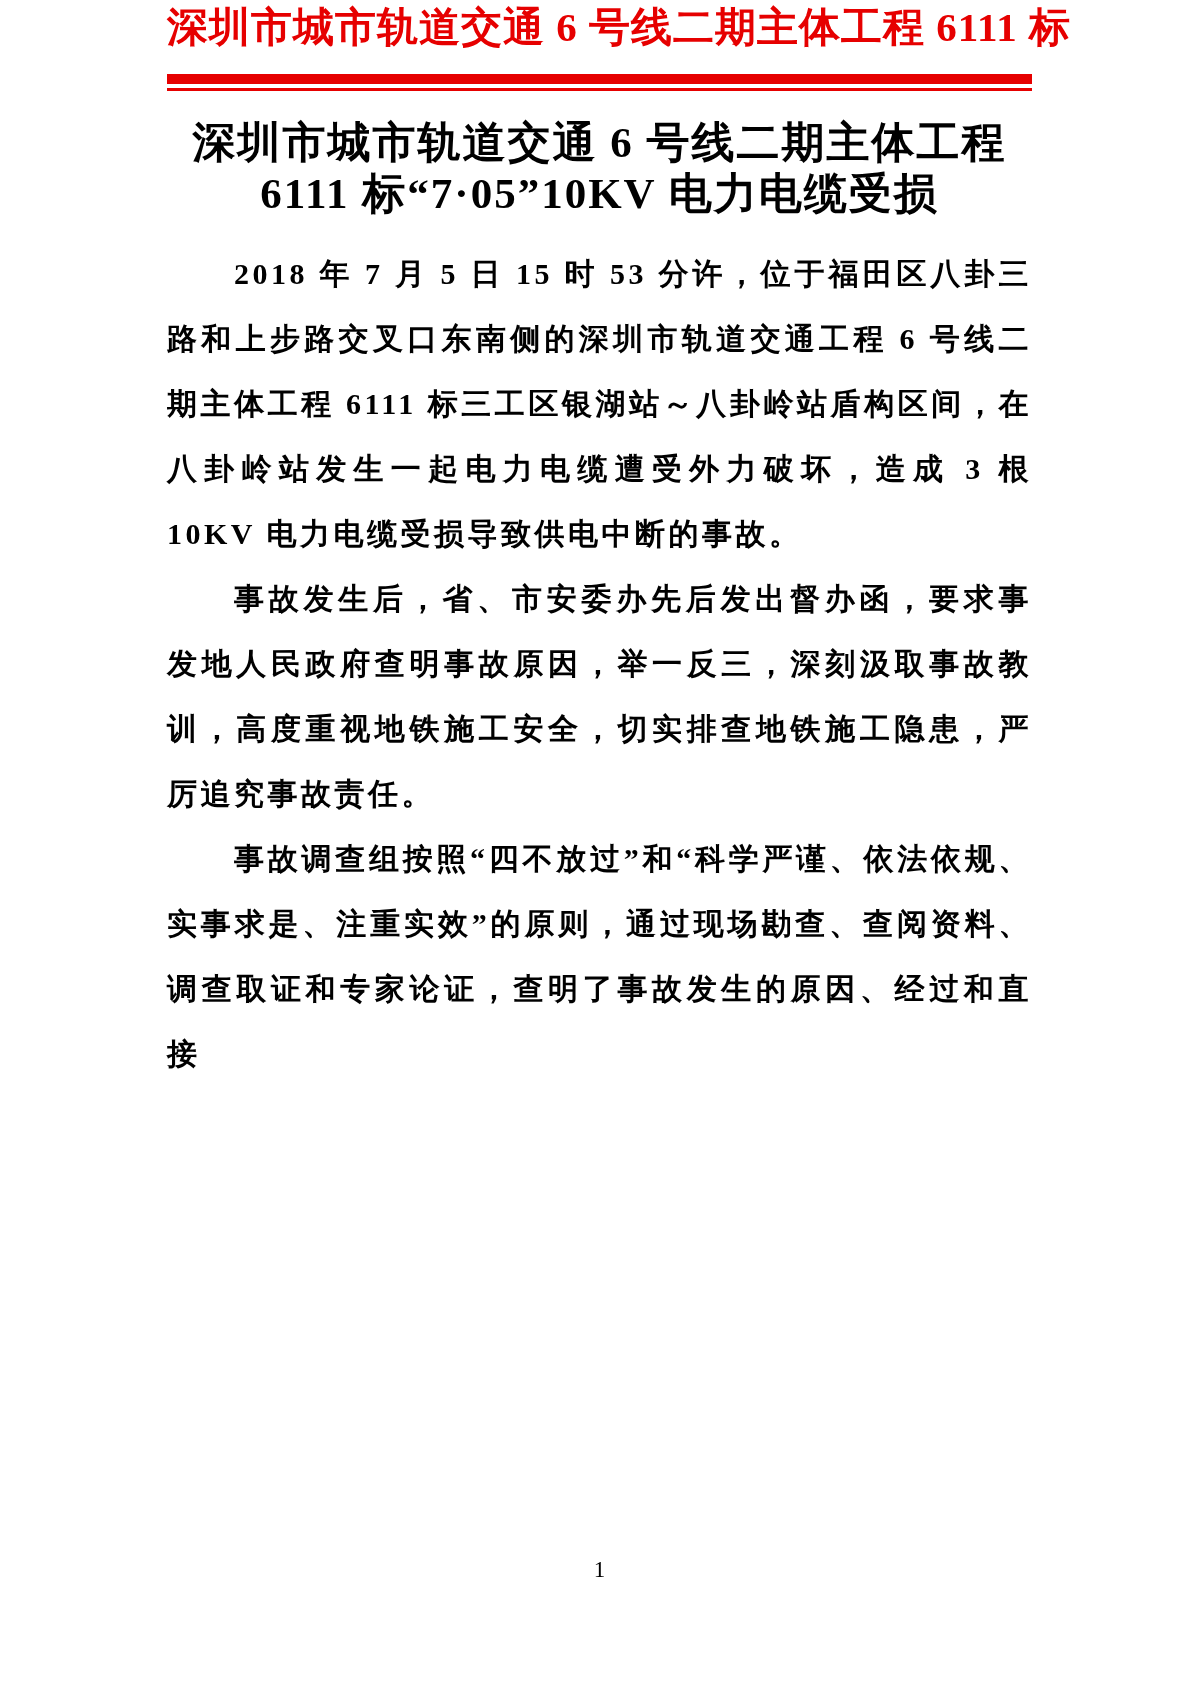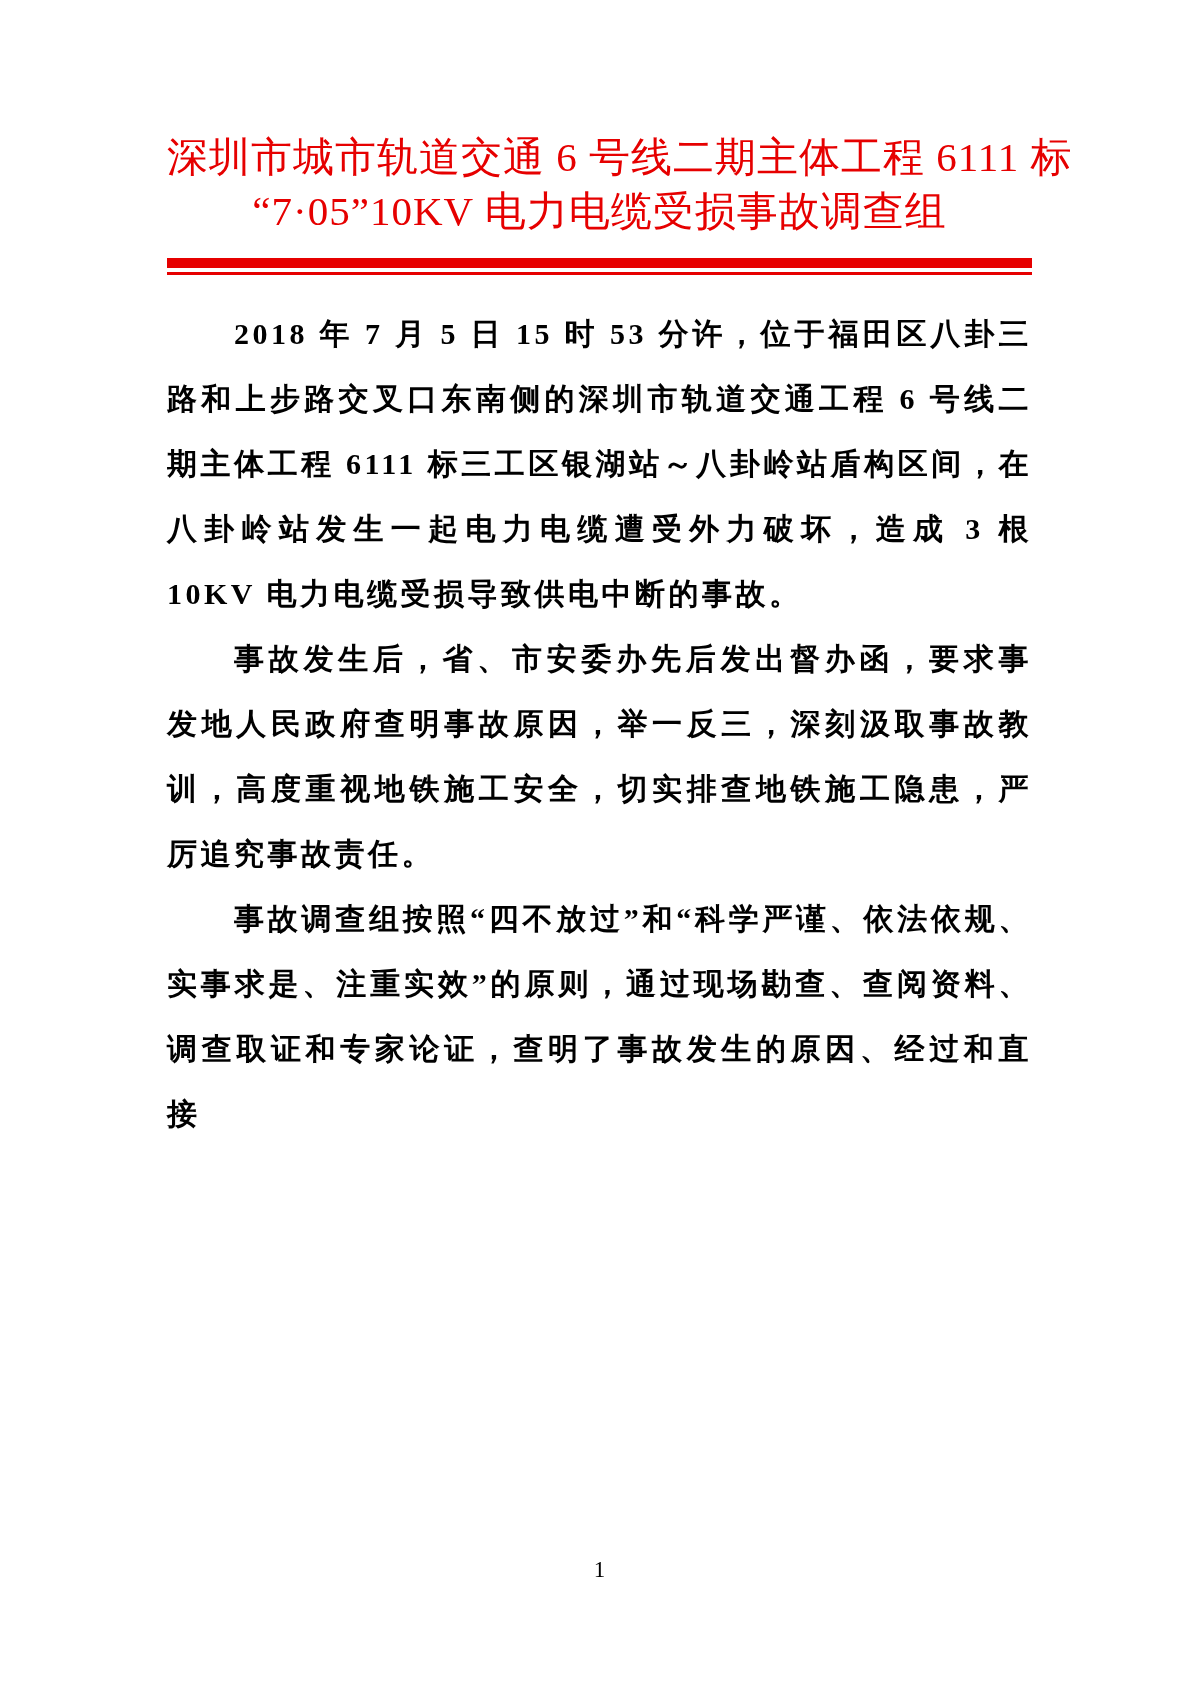"深圳市城市轨道交通 6 号线二期主体工程 6111 标" .letterhead { font-weight: normal -> bold; padding-top: 130px -> none }
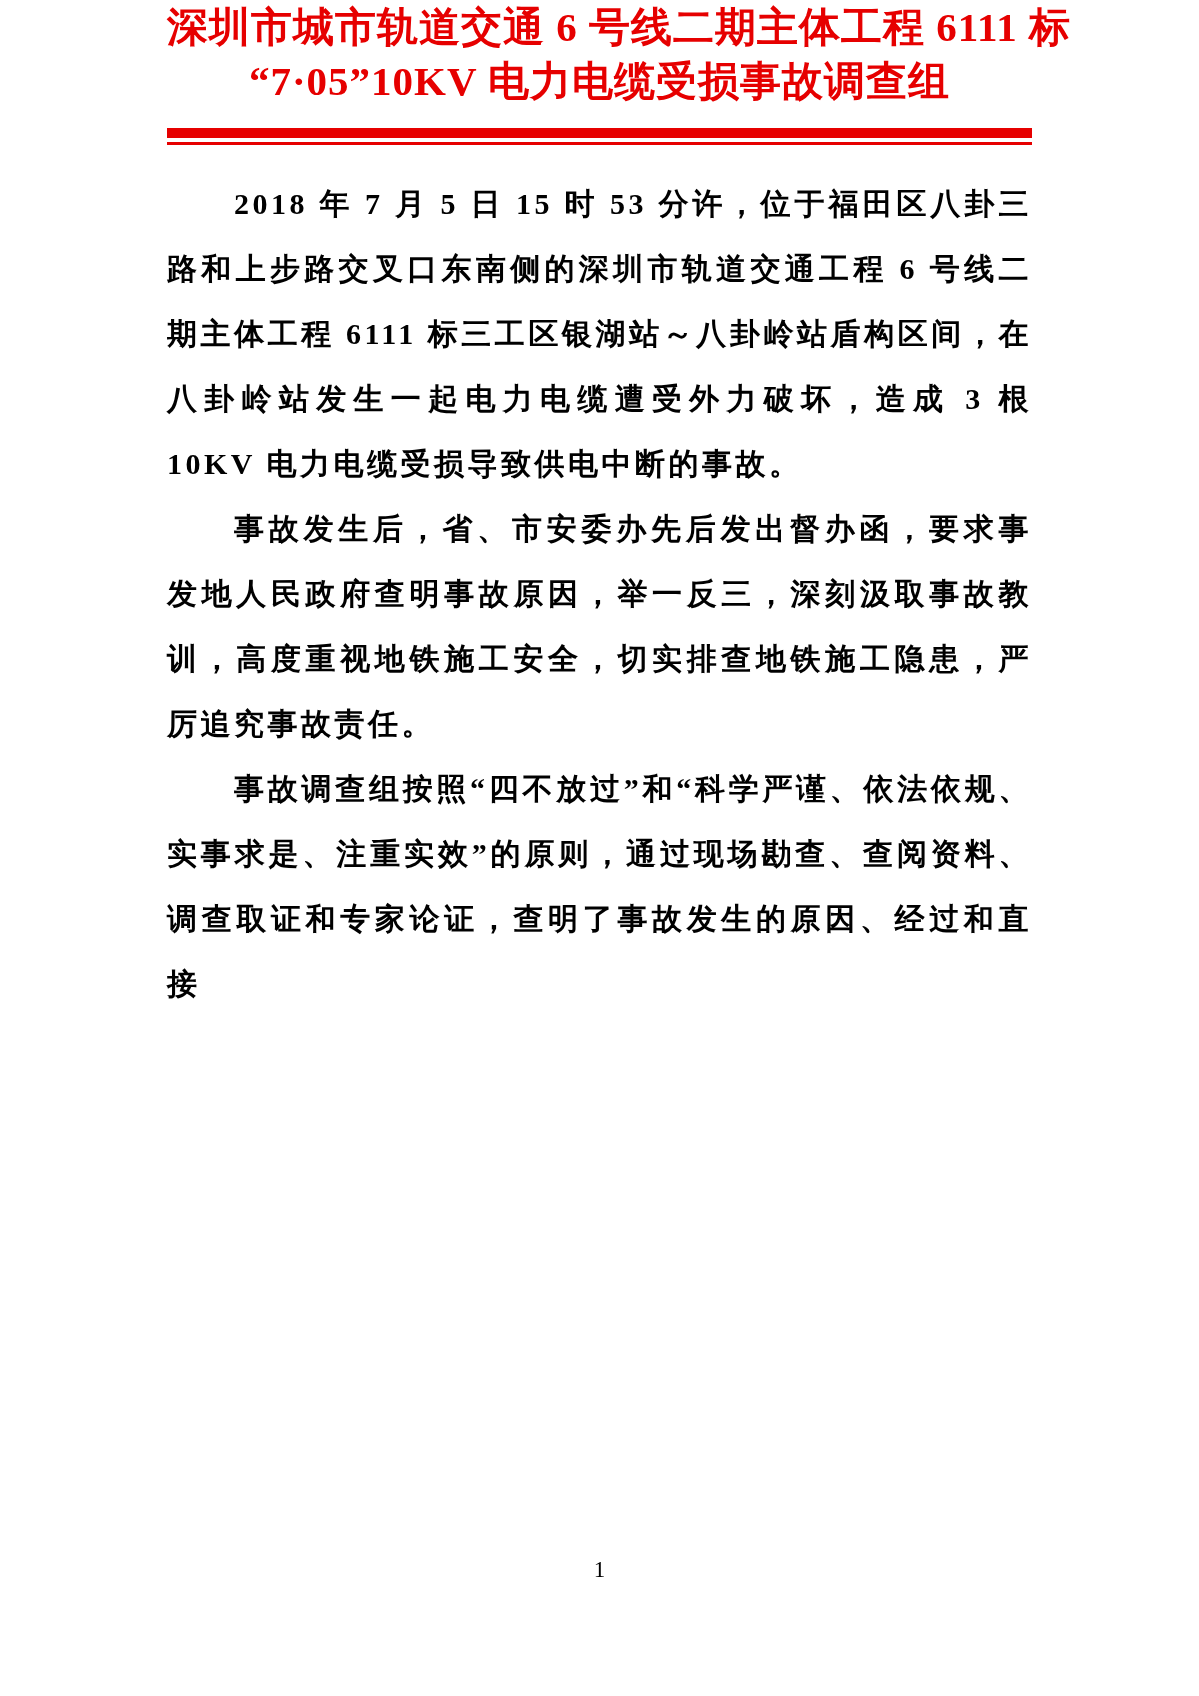"“7·05”10KV 电力电缆受损事故调查组" div.lh-line { html: <div>“7·05”10KV 电力电缆受损事故调查组</div> -> none }
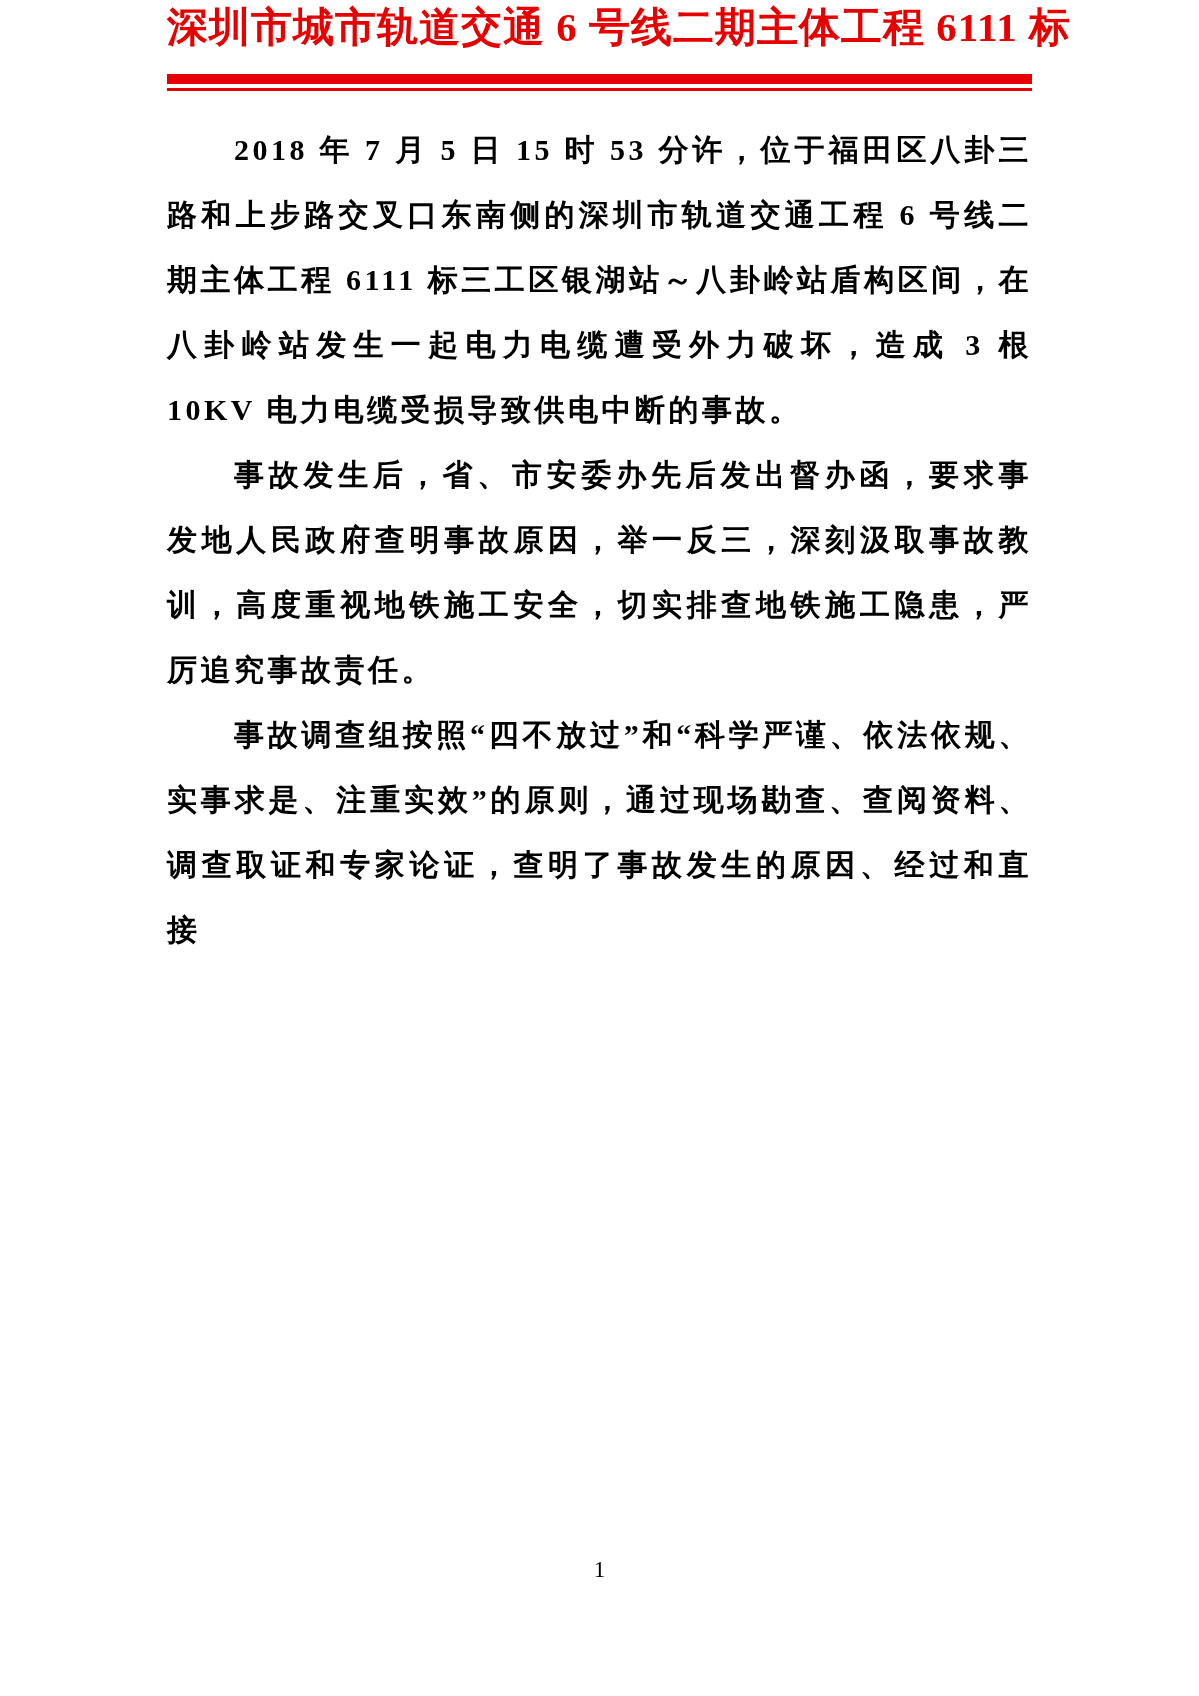"深圳市城市轨道交通 6 号线二期主体工程" div { html: none -> <div>深圳市城市轨道交通 6 号线二期主体工程</div> }
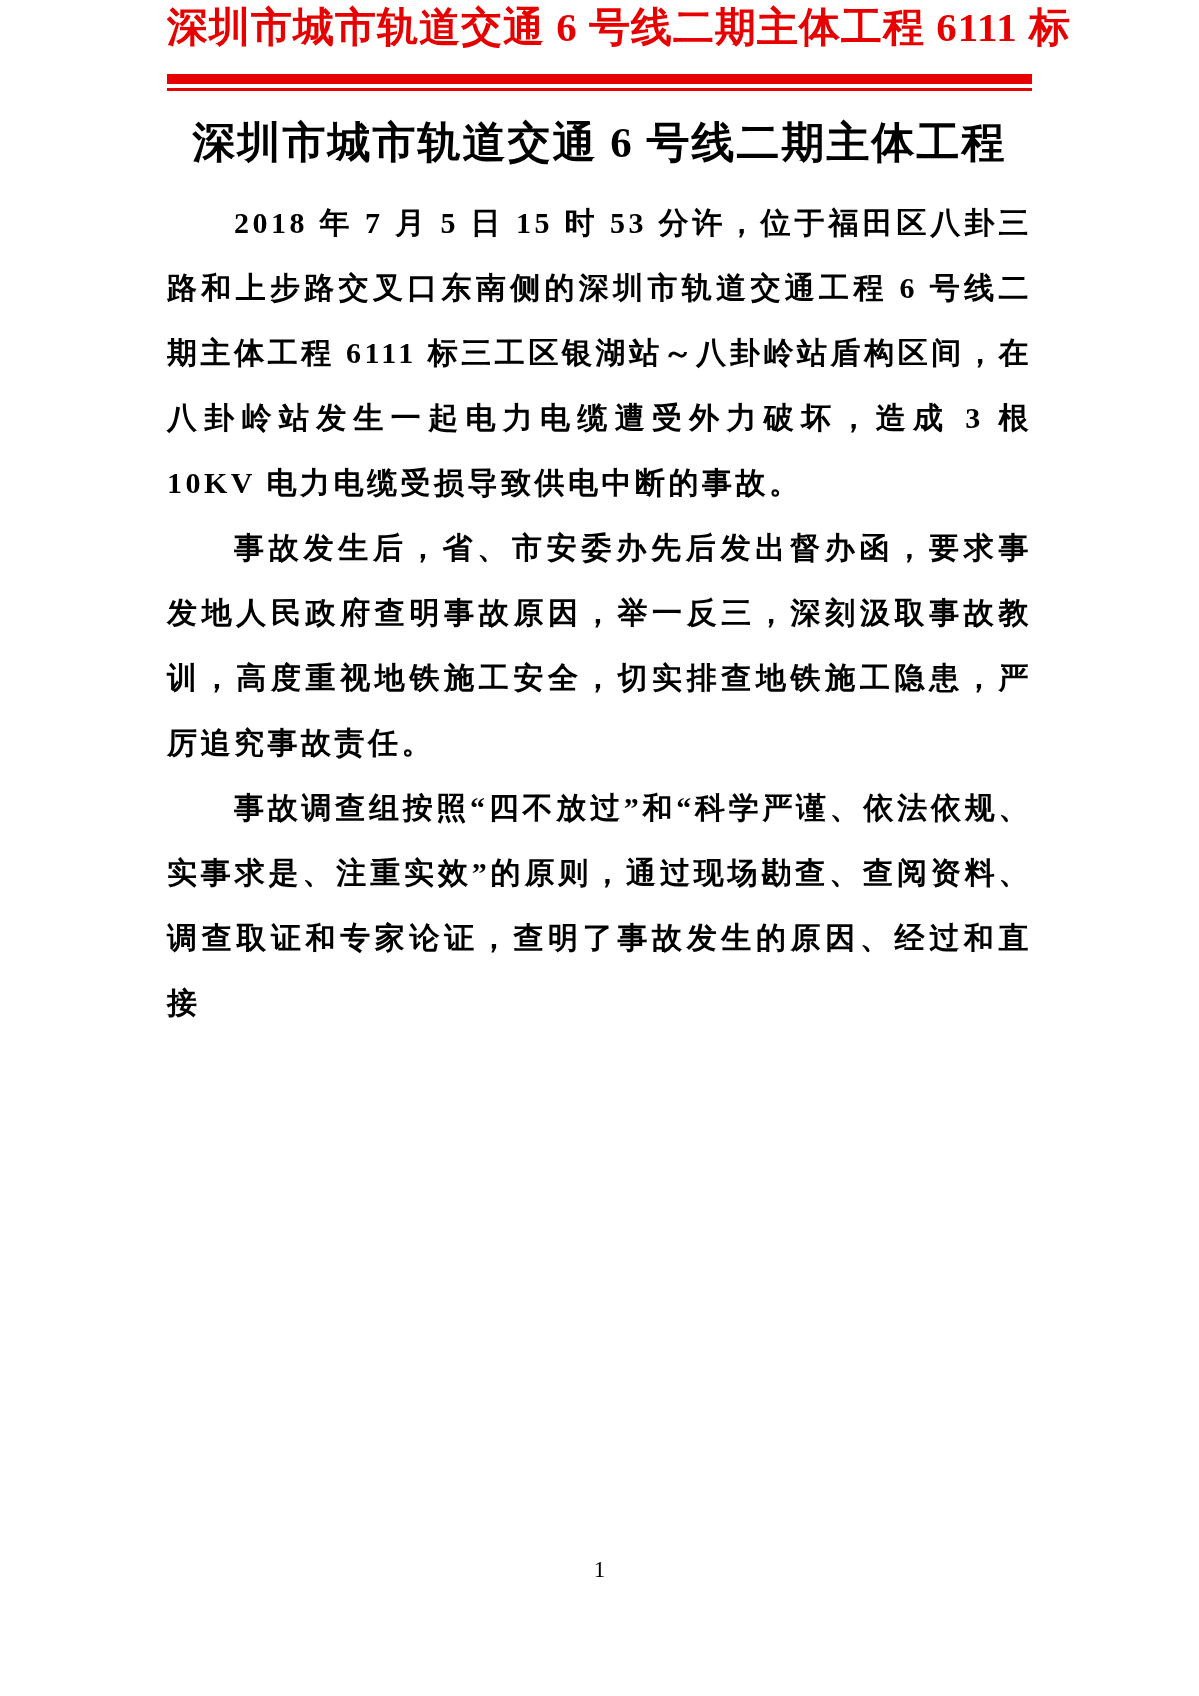"6111 标“7·05”10KV 电力电缆受损" div { html: none -> <div>6111 标“7·05”10KV 电力电缆受损</div> }
